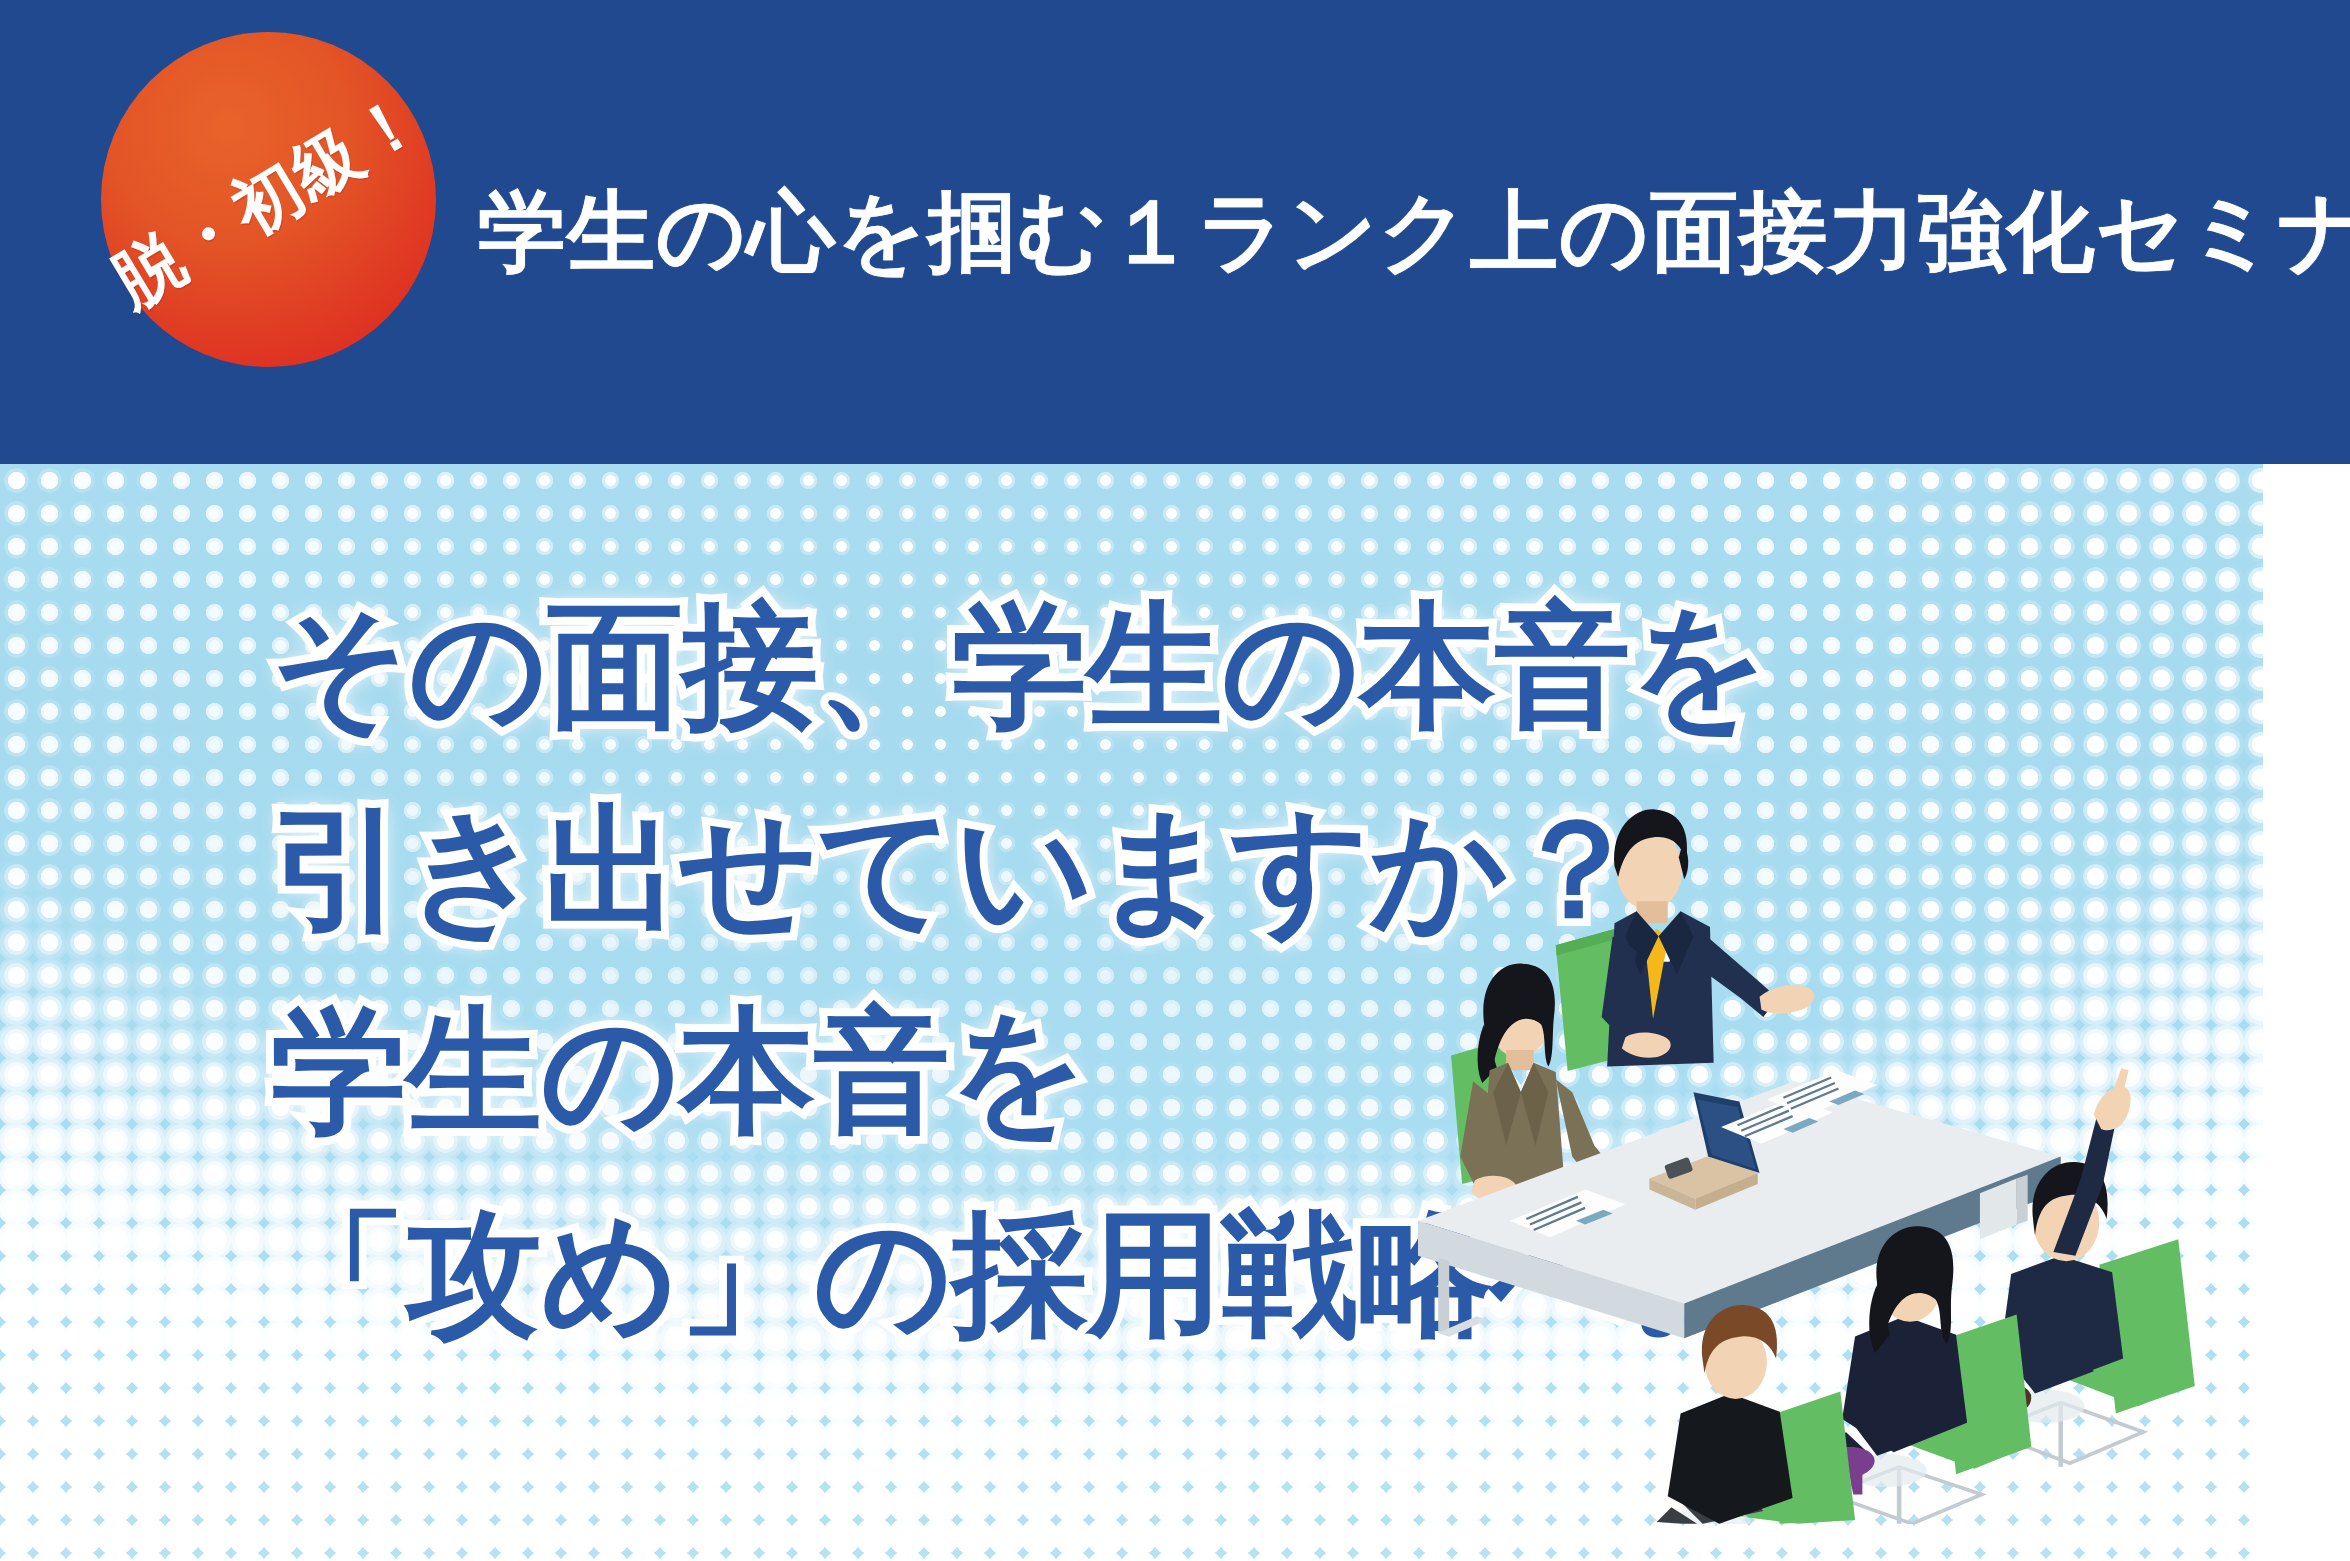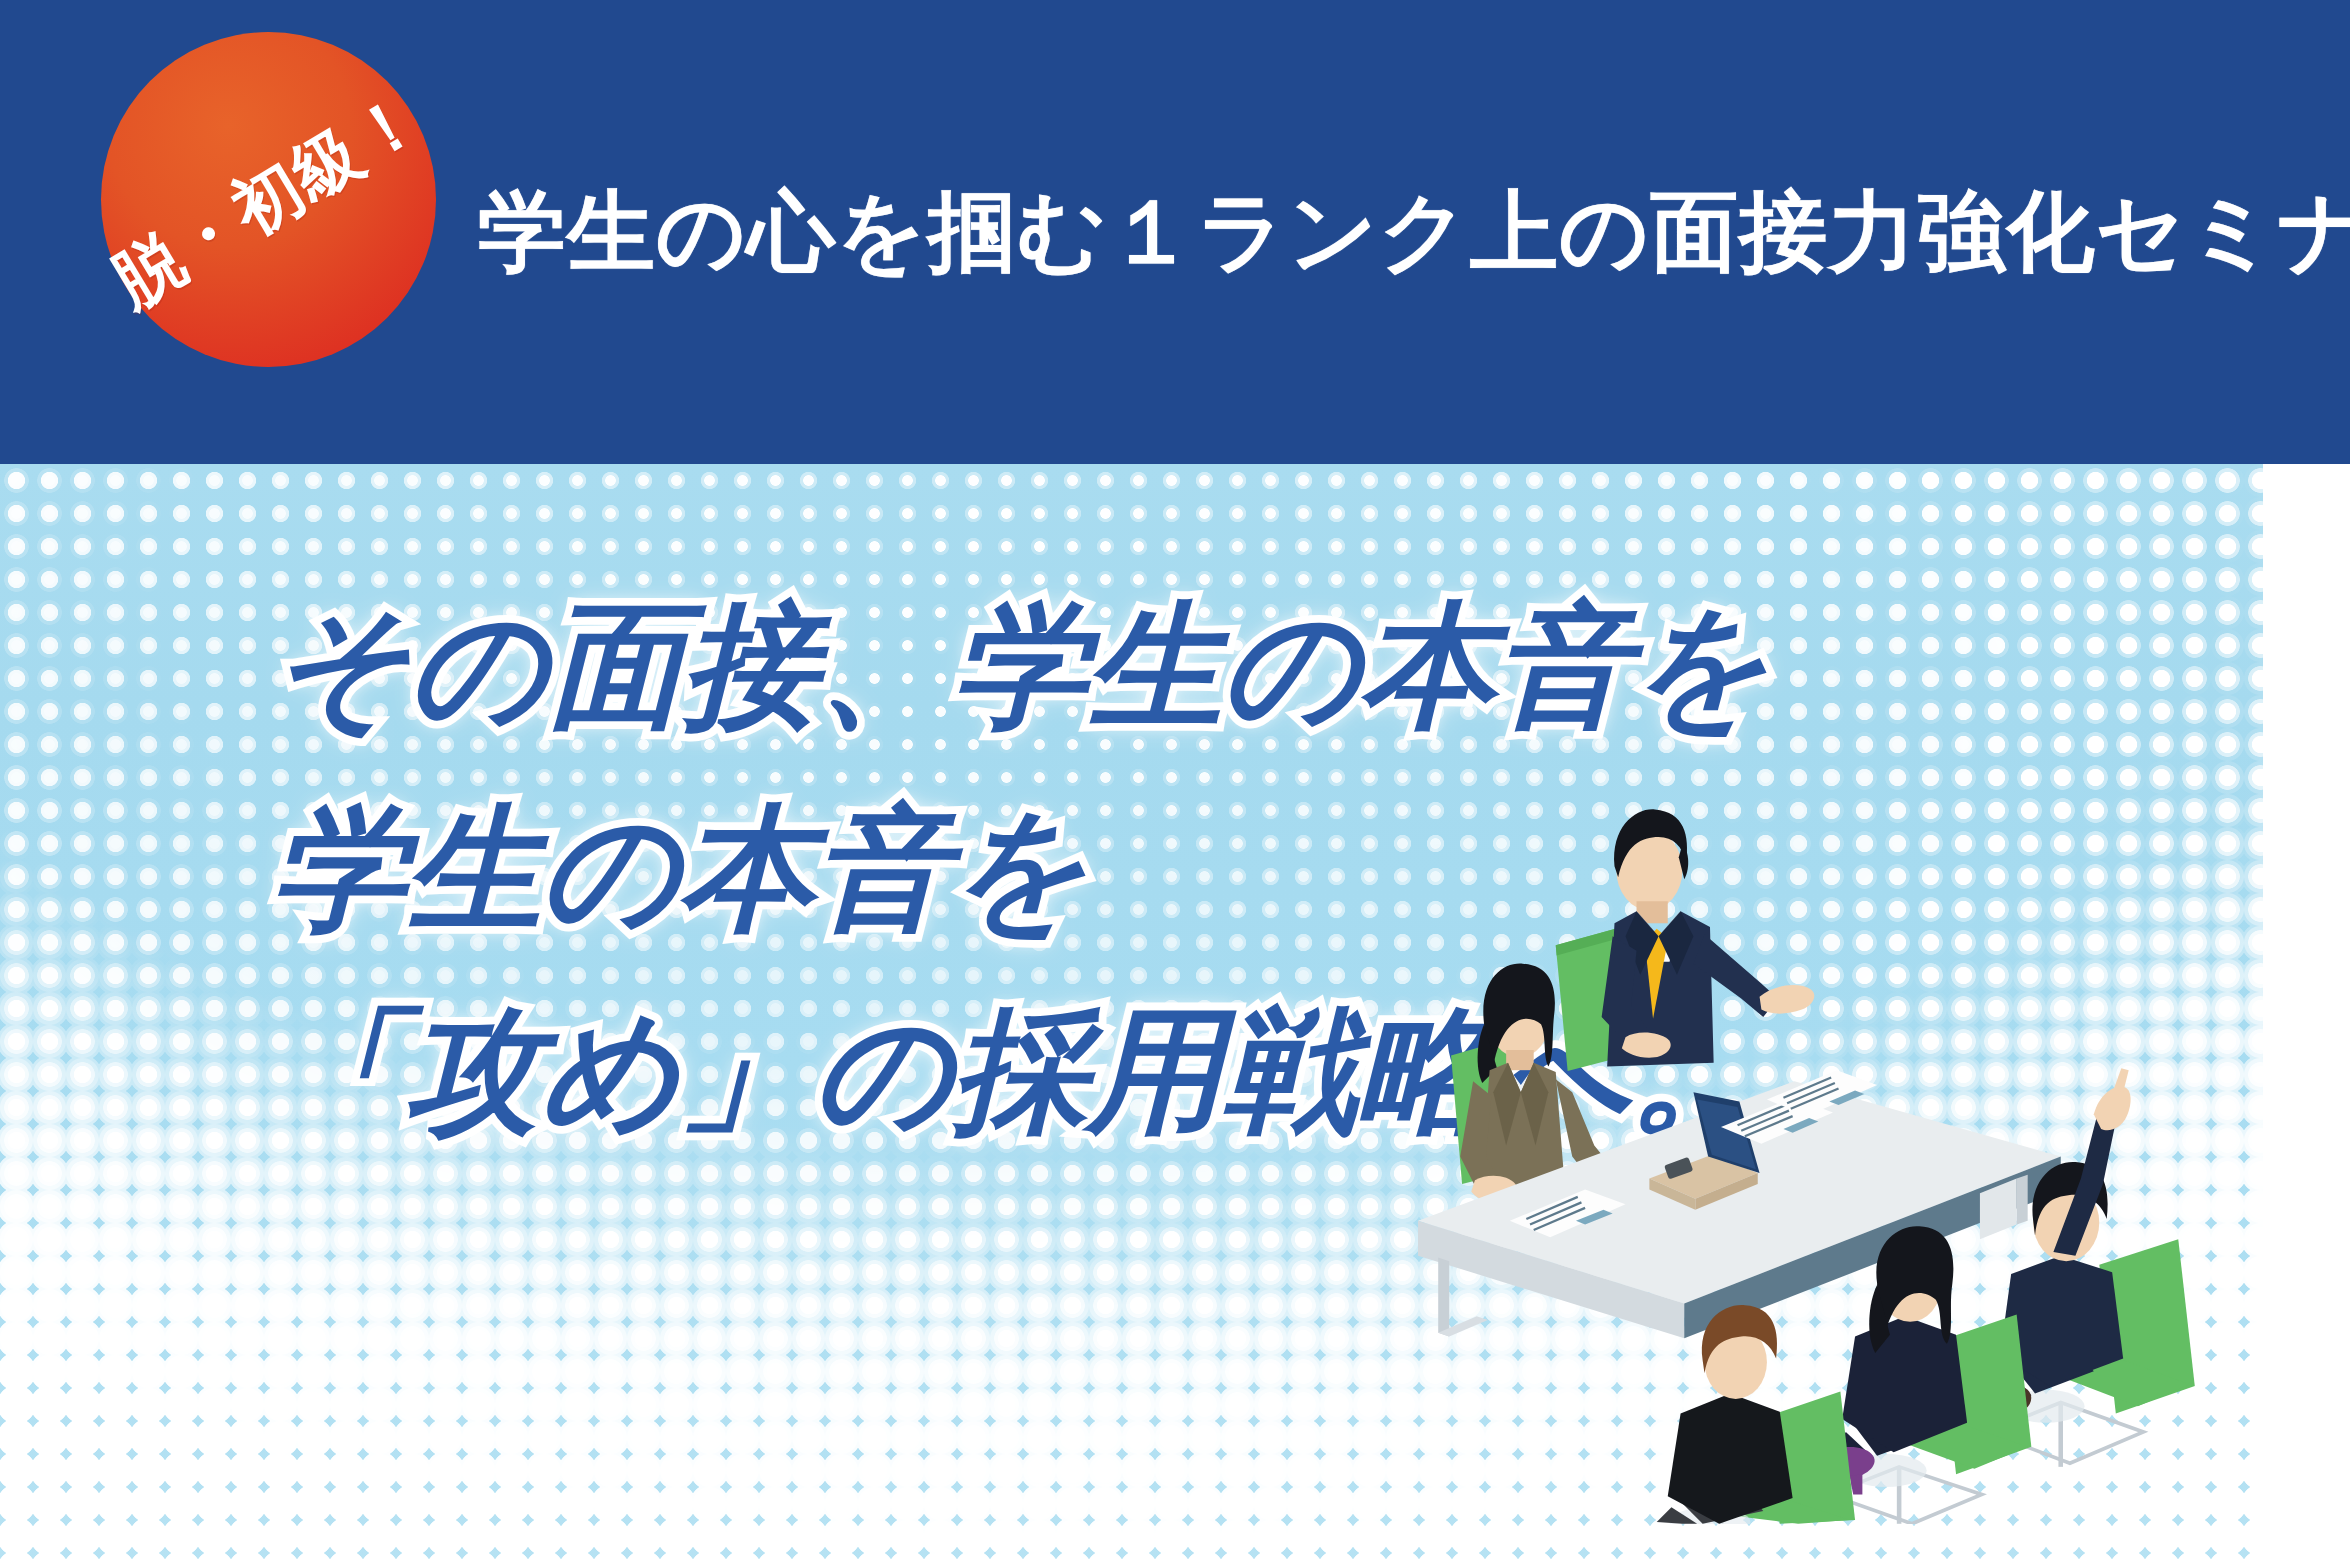"その面接、学生の本音を" .stage { font-style: italic -> none }
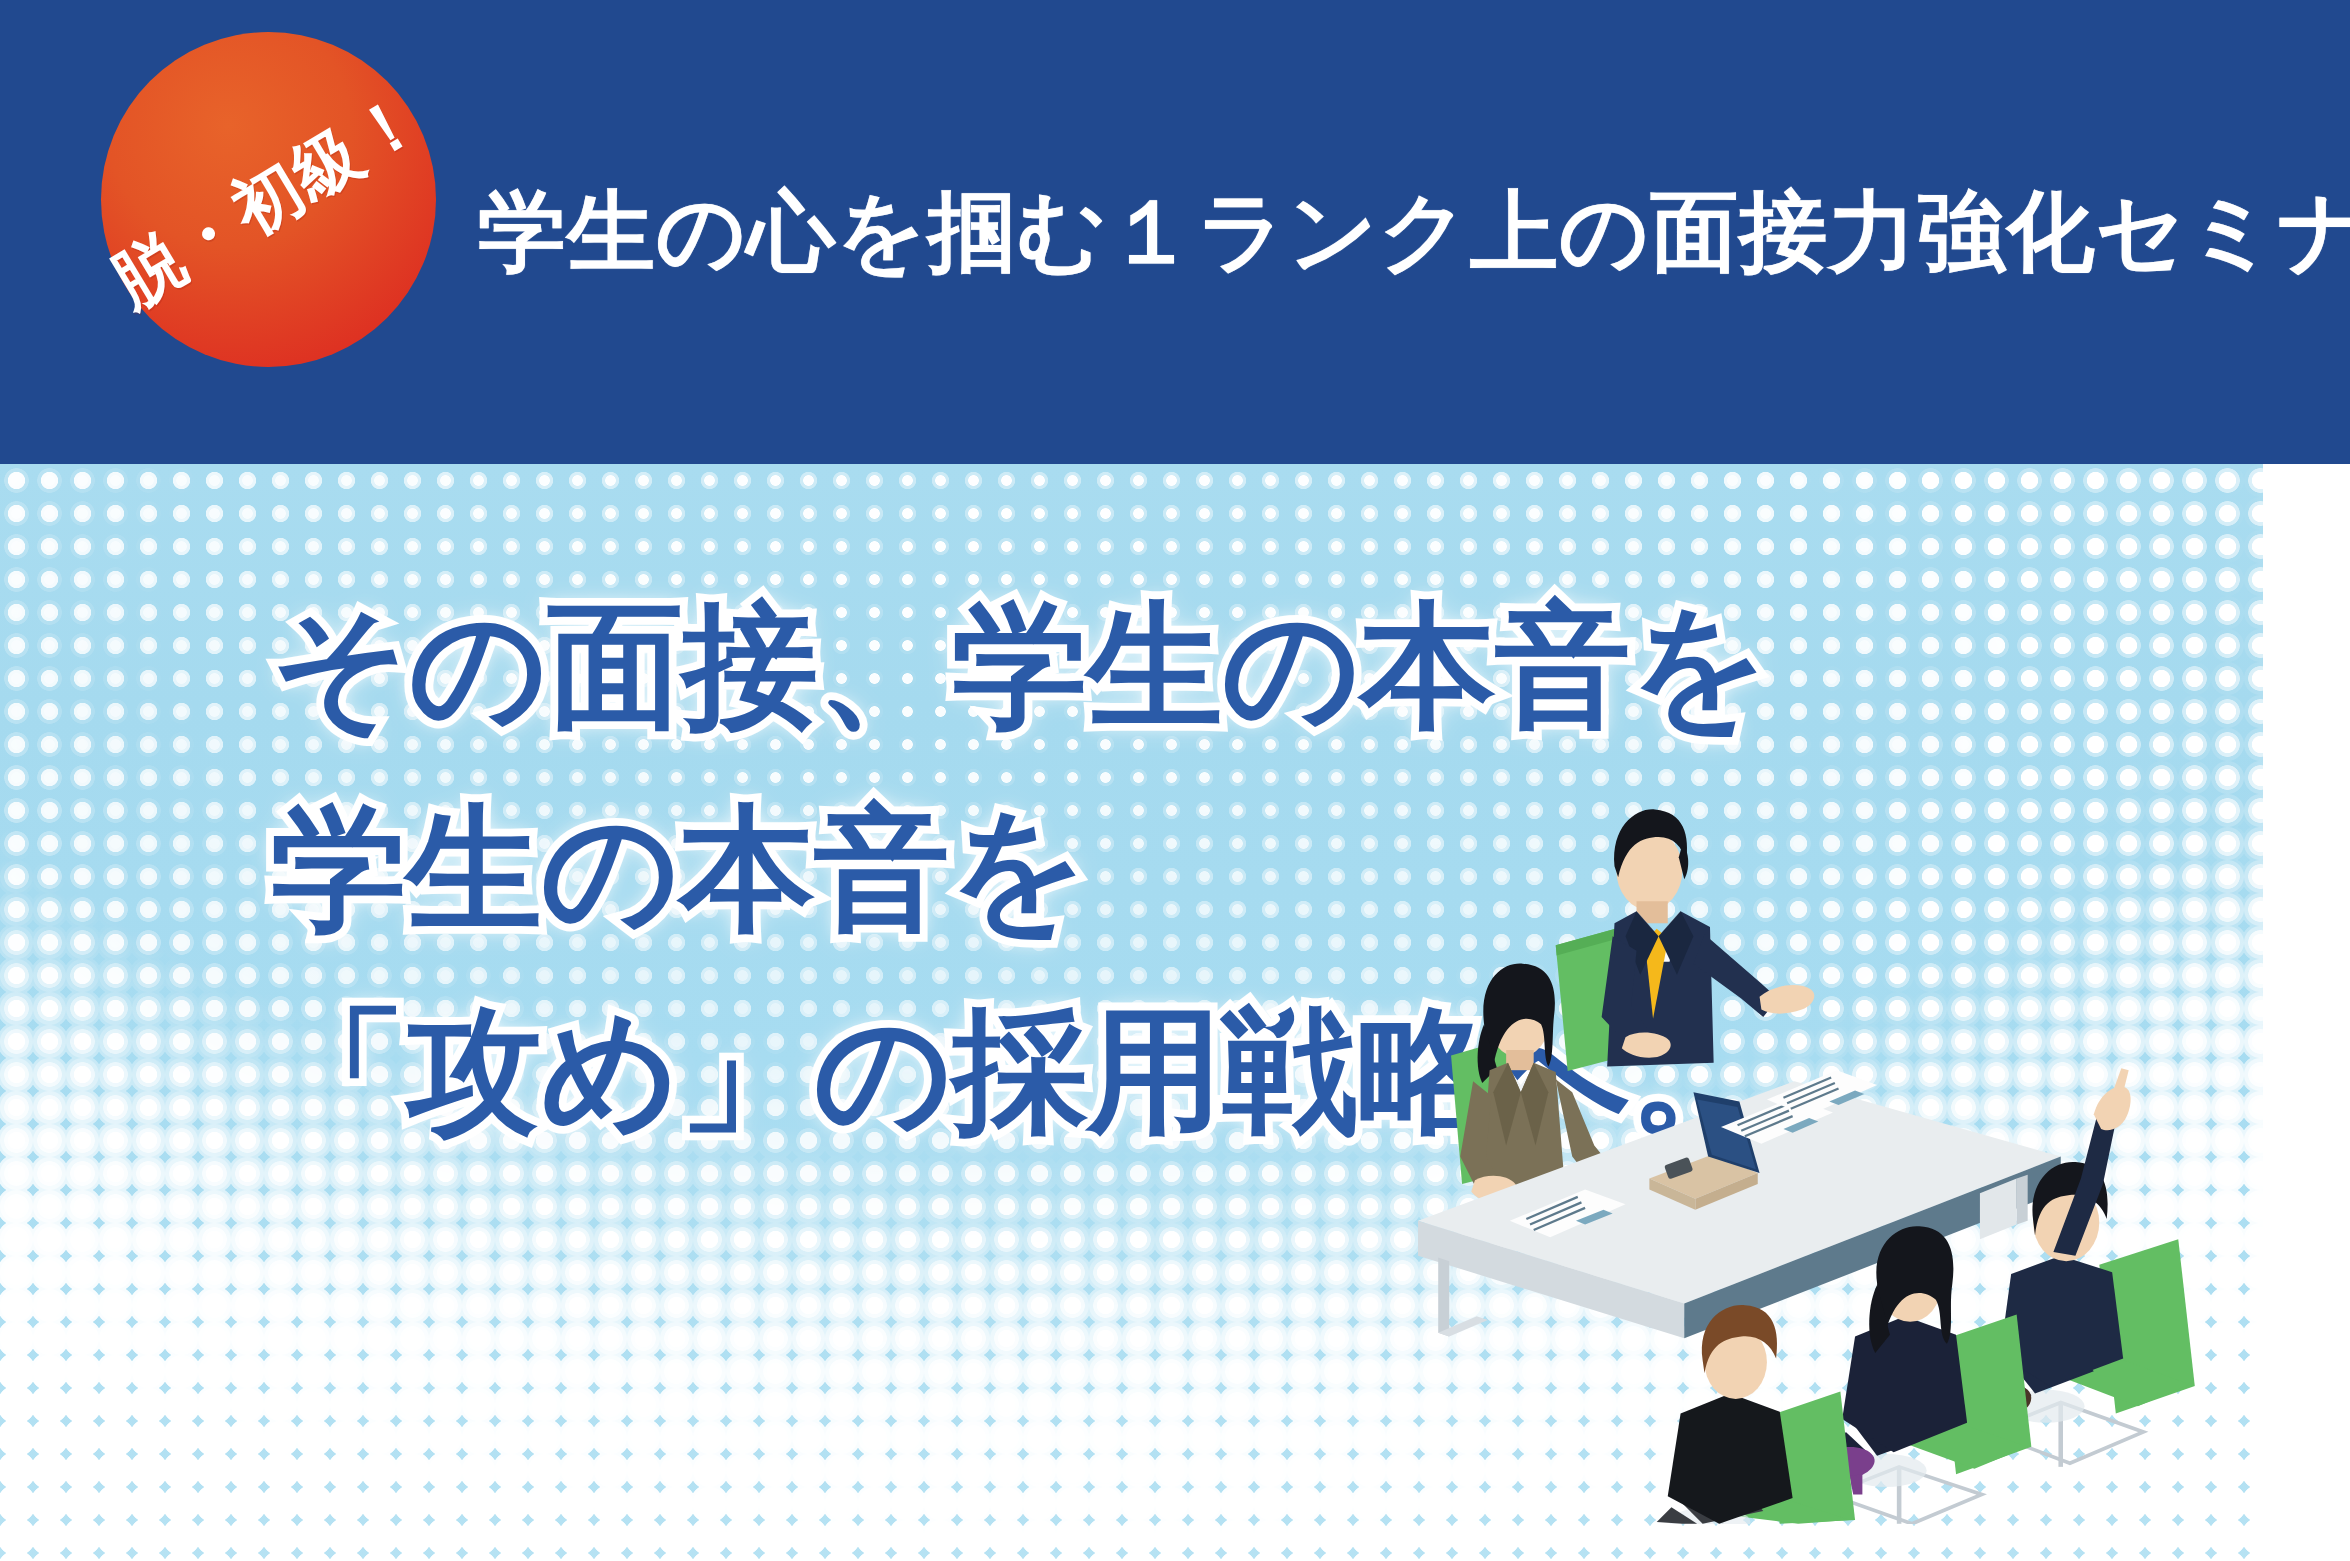"引き出せていますか？" div.headline-line { html: none -> <div>引き出せていますか？</div> }
